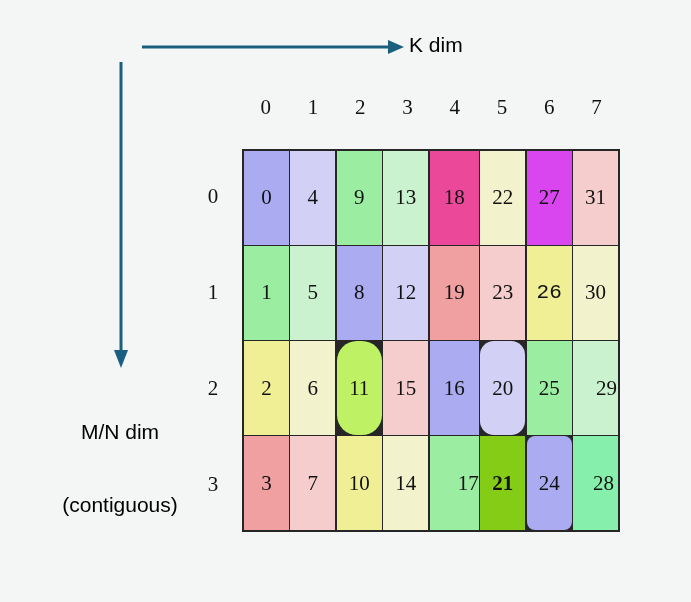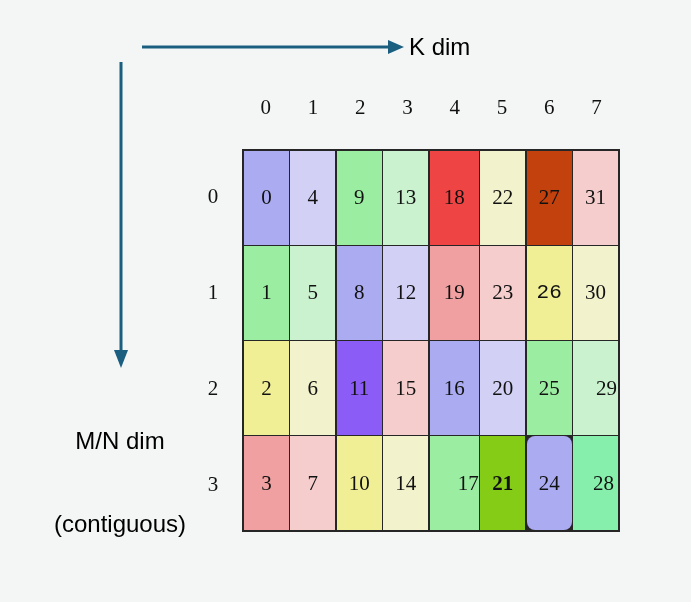"K dim" .axis-label { font-size: 24px -> 21px }
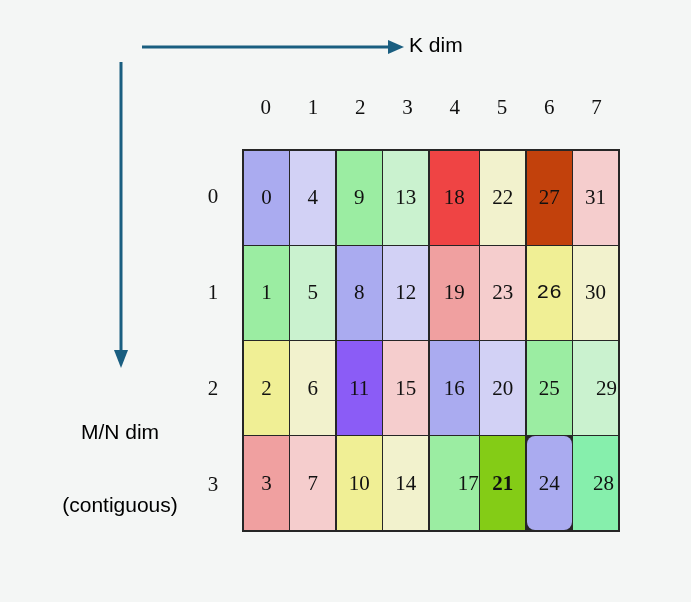"18" div.grid-cell { background: #ef4444 -> #ec4899 }
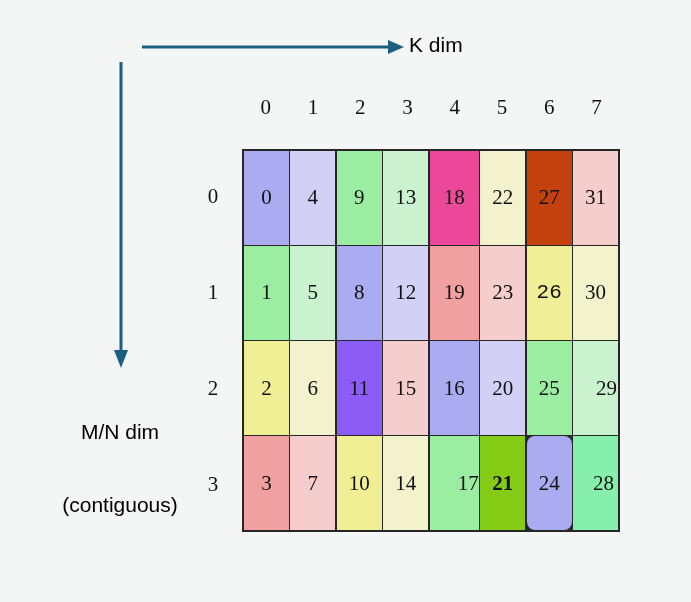"27" div.grid-cell { background: #c2410c -> #d946ef }
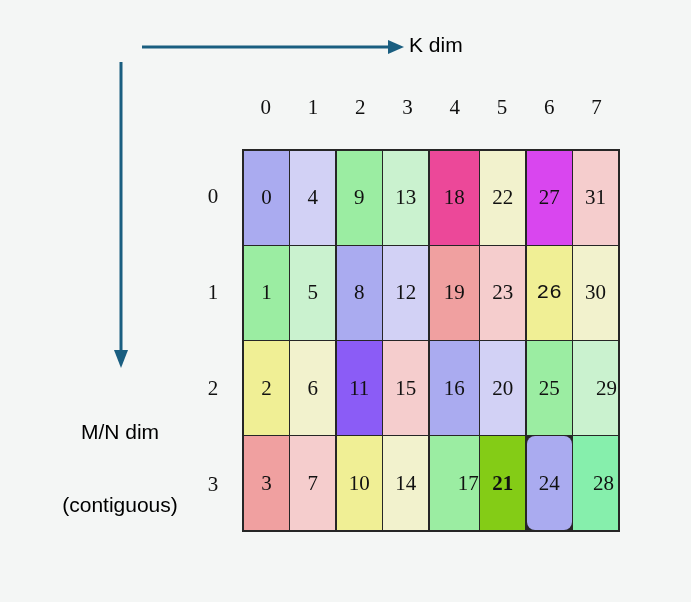"11" div.grid-cell { background: #8b5cf6 -> #bef264; border-radius: none -> 20px }
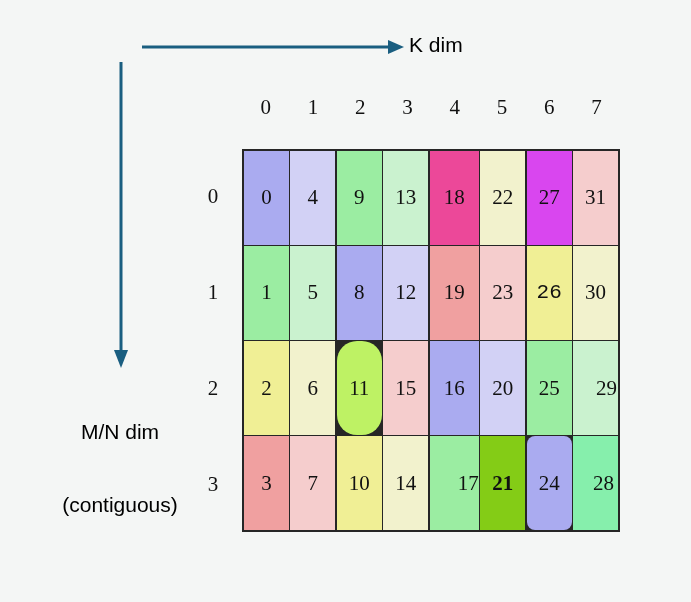"20" div.grid-cell { border-radius: none -> 14px }
